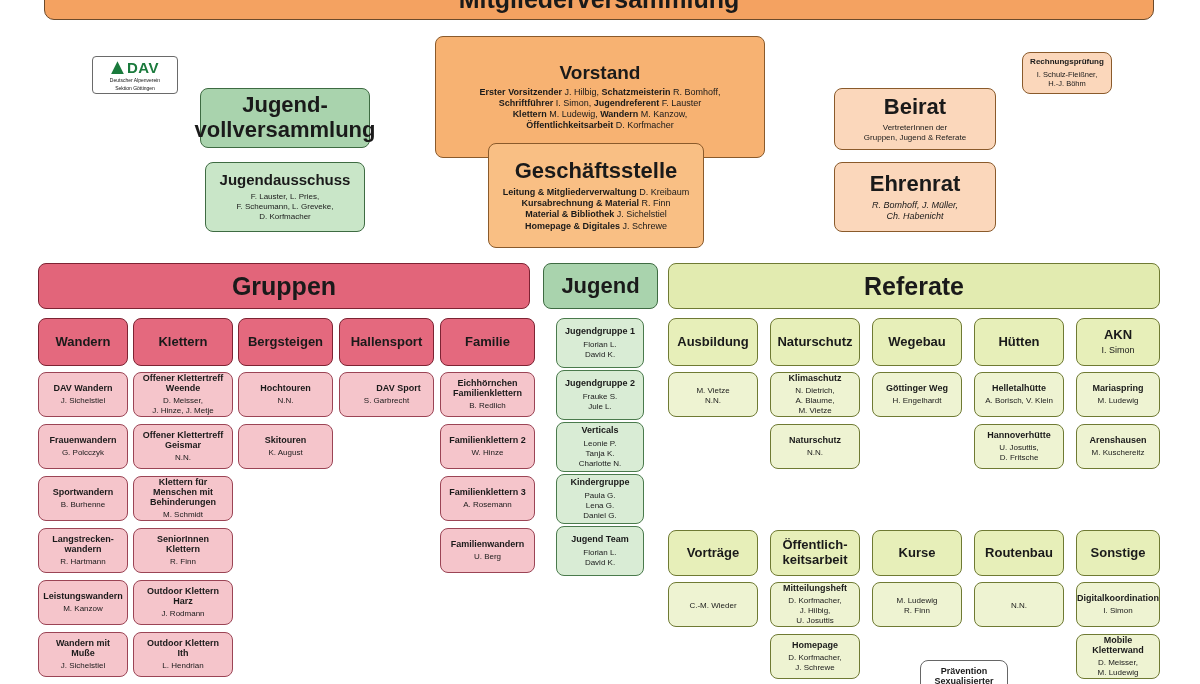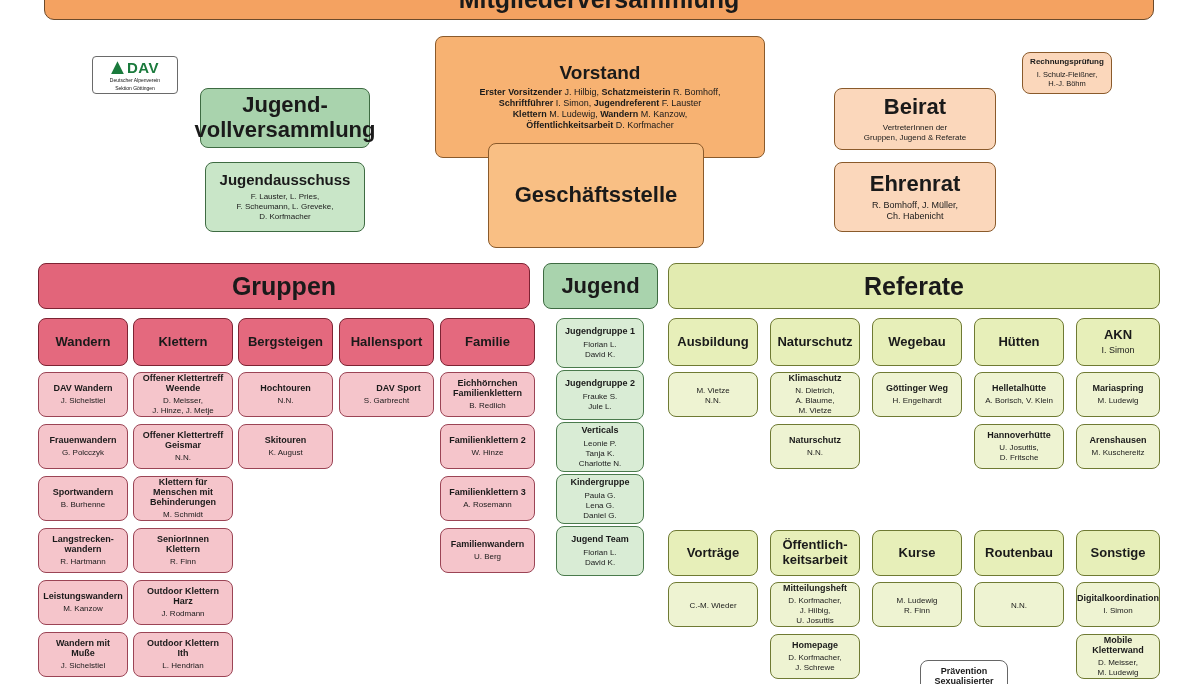"Leitung & Mitgliederverwaltung D." div.sub { html: none -> <div> <div><b>Leitung &amp; Mitgliederverwaltung</b> D. Kreibaum</div> <div><b>Kursabrechnung &amp; Material</b> R. Finn</div> <div><b>Material &amp; Bibliothek</b> J. Sichelstiel</div> <div><b>Homepage &amp; Digitales</b> J. Schrewe</div> </div> }
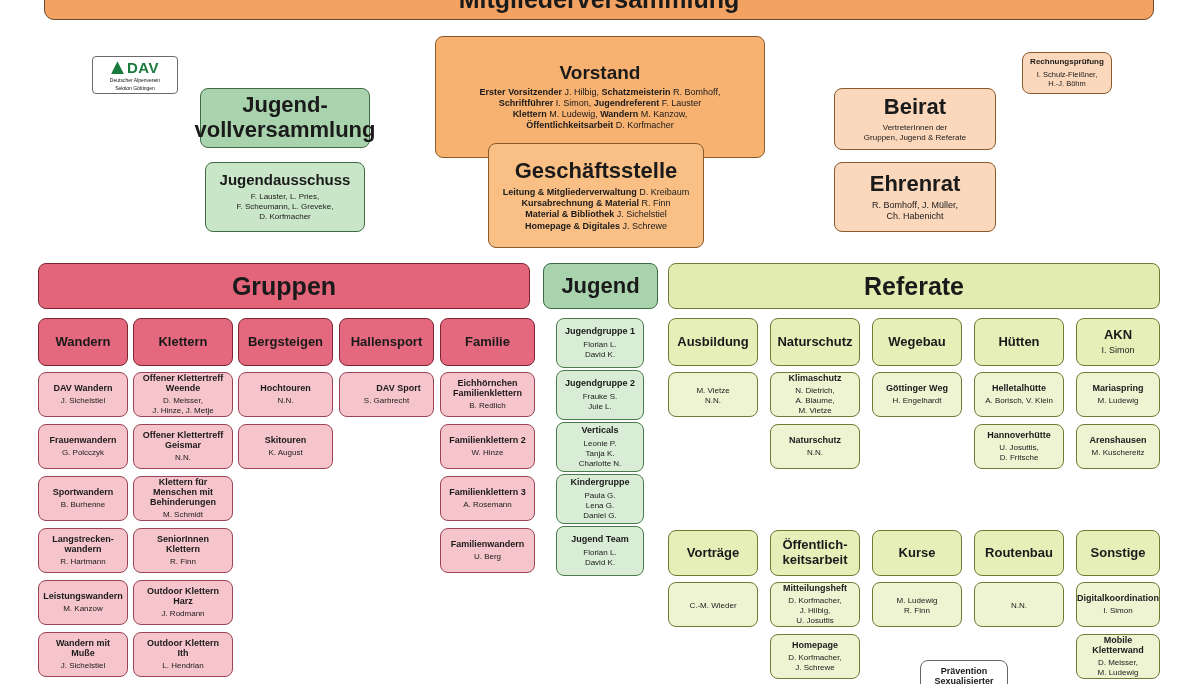"R. Bomhoff, J. Müller," div.sub { font-style: none -> italic }
